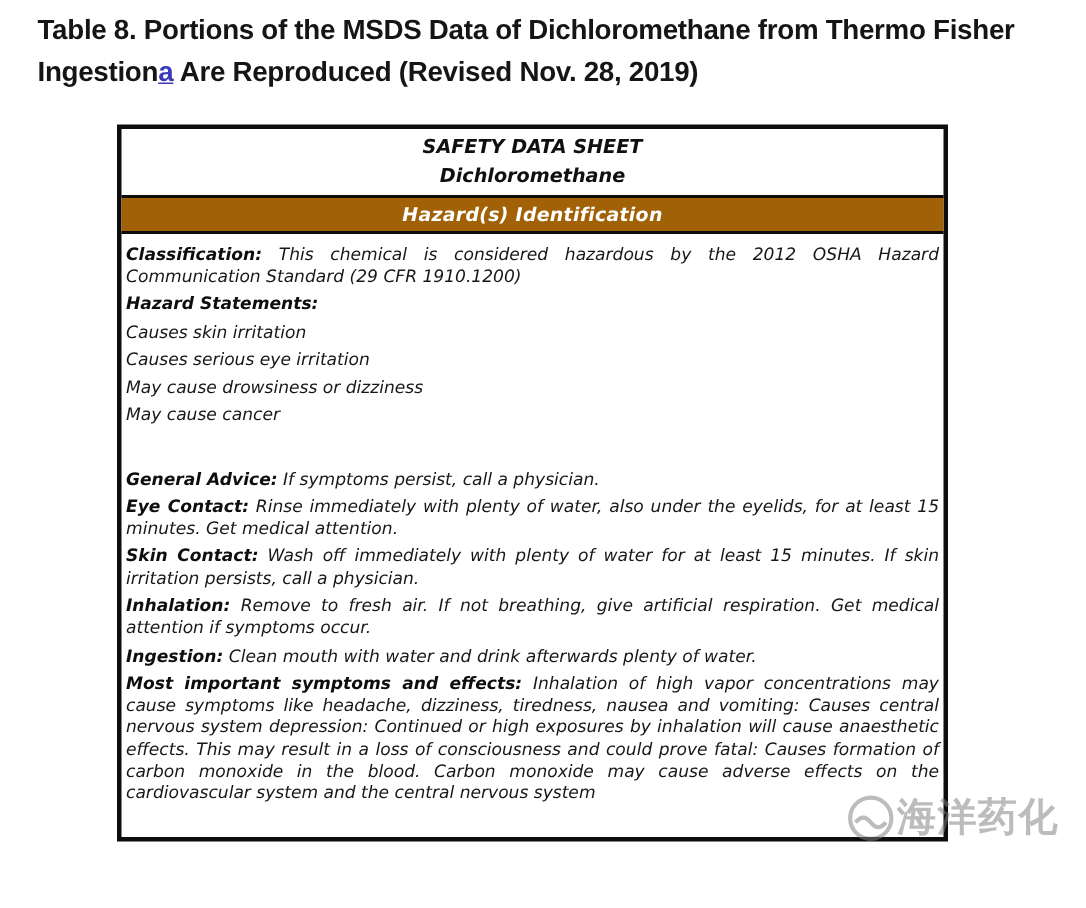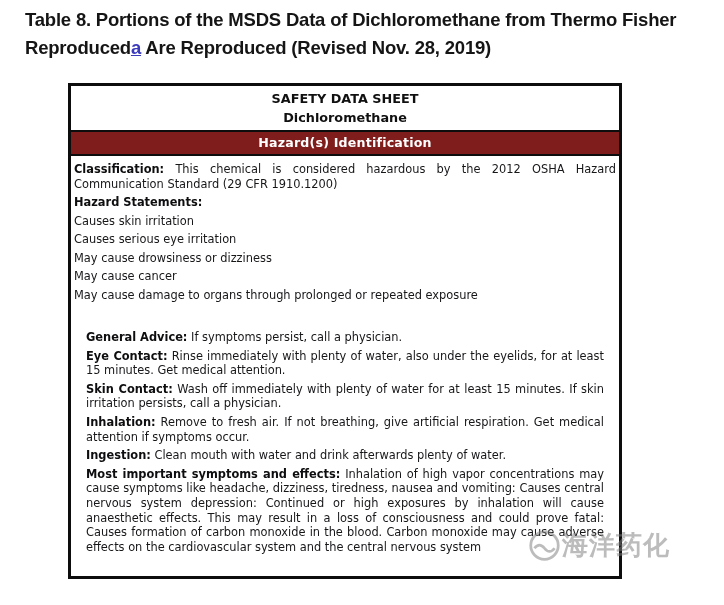"Reproduced" span { text: Reproduced -> Ingestion }
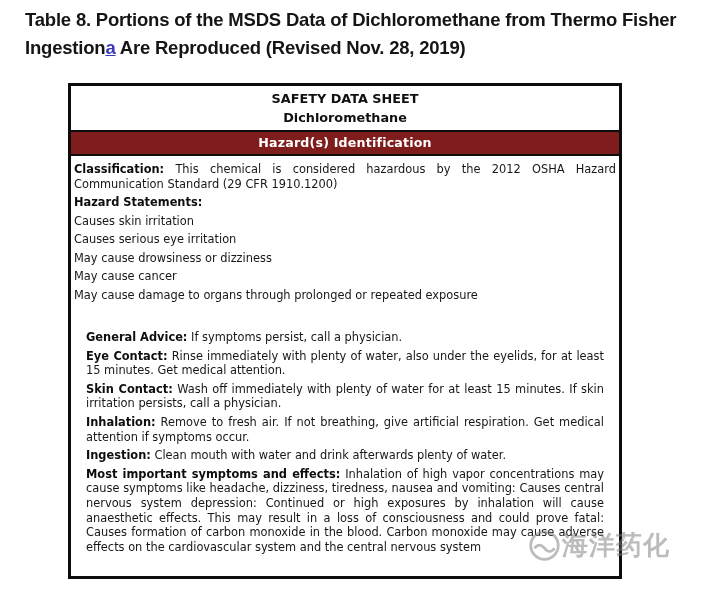"SAFETY DATA SHEET" .sds-table { font-style: none -> italic; left: 68px -> 78px }
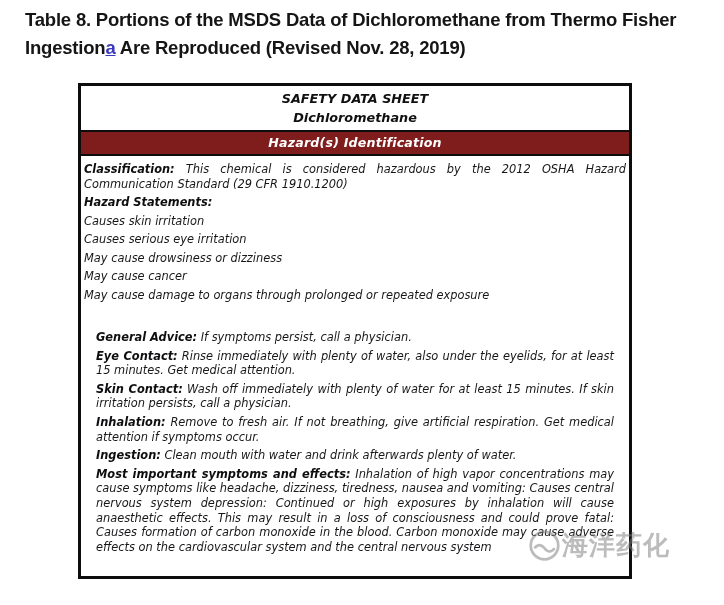"Hazard(s) Identification" .band { background: #7f1d1d -> #a16207 }
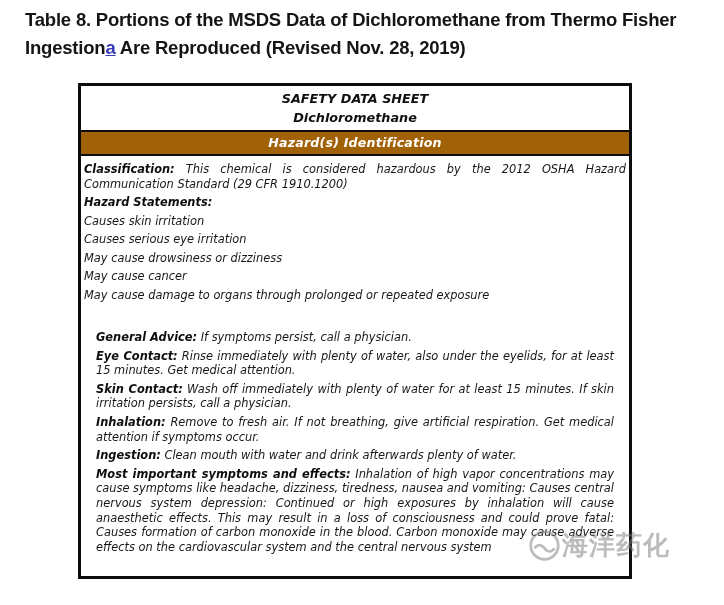"May cause damage to organs" p.para { html: <p><span>May cause damage to organs through prolonged or repeated exposure</span></p> -> none }
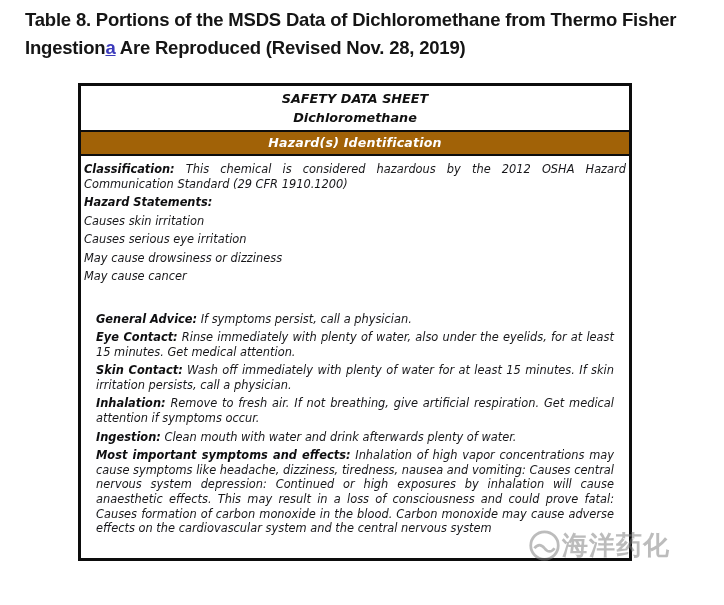"General Advice: If symptoms persist," .sec-firstaid .para { margin: 4px 12px -> 4px 0 }
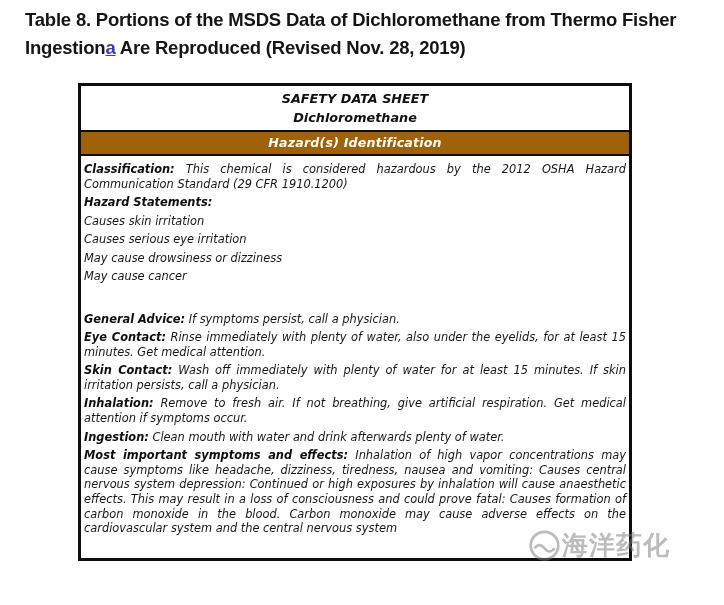"海洋药化" .watermark { left: 528px -> 564px }
